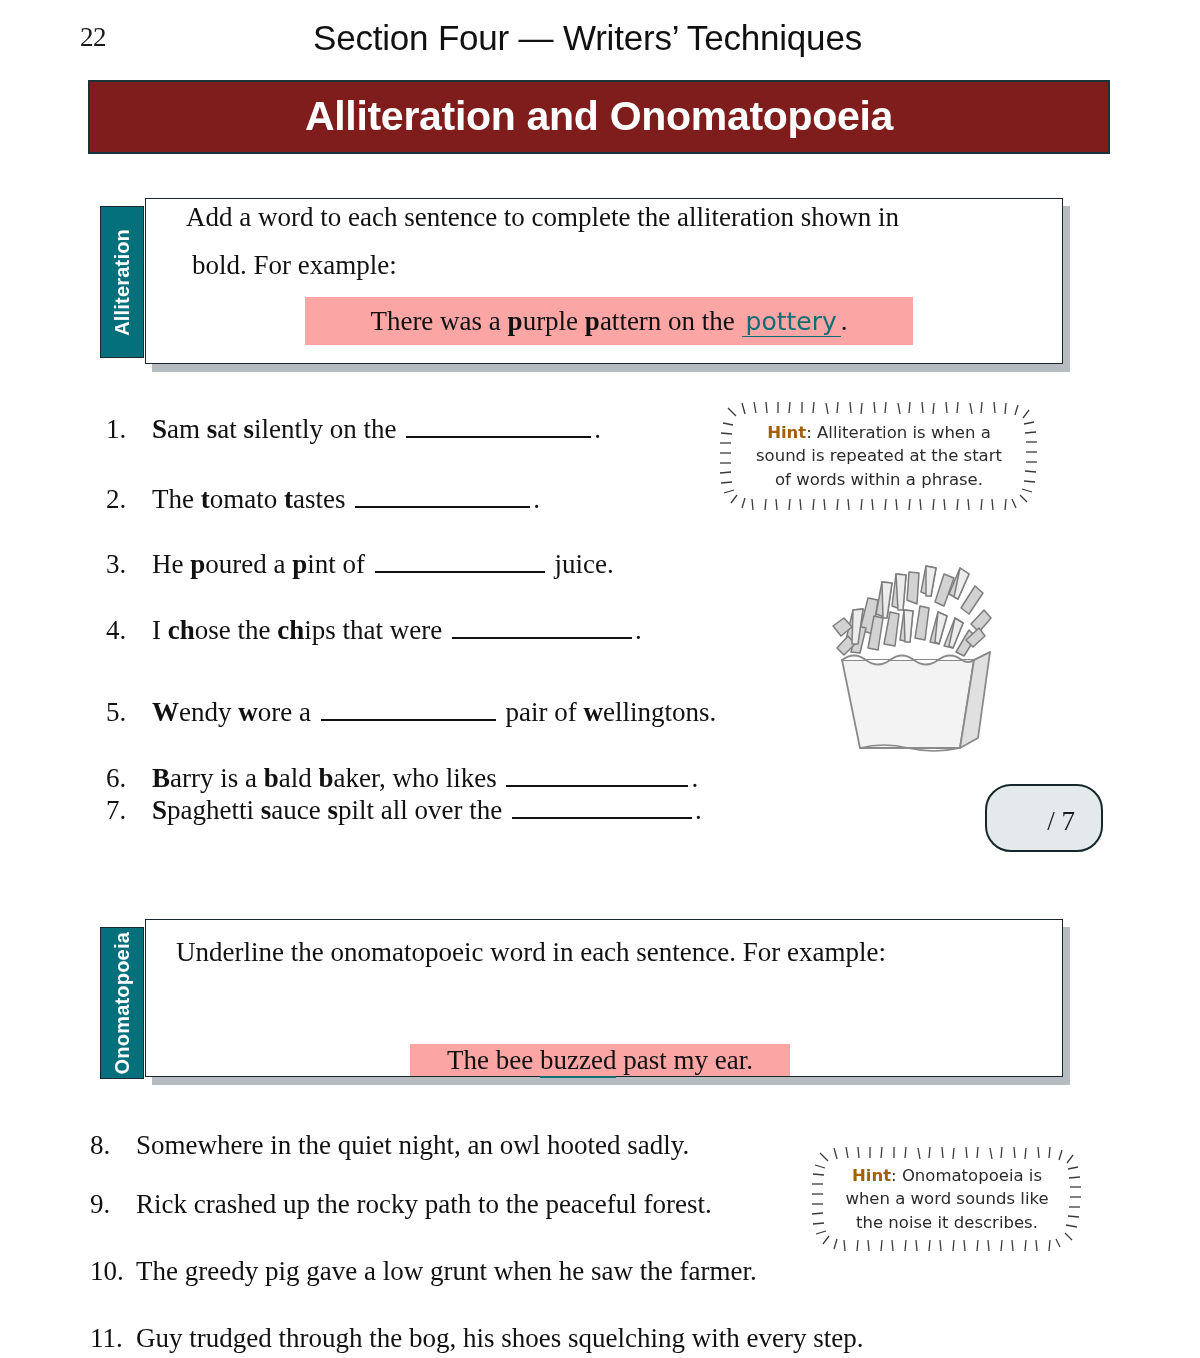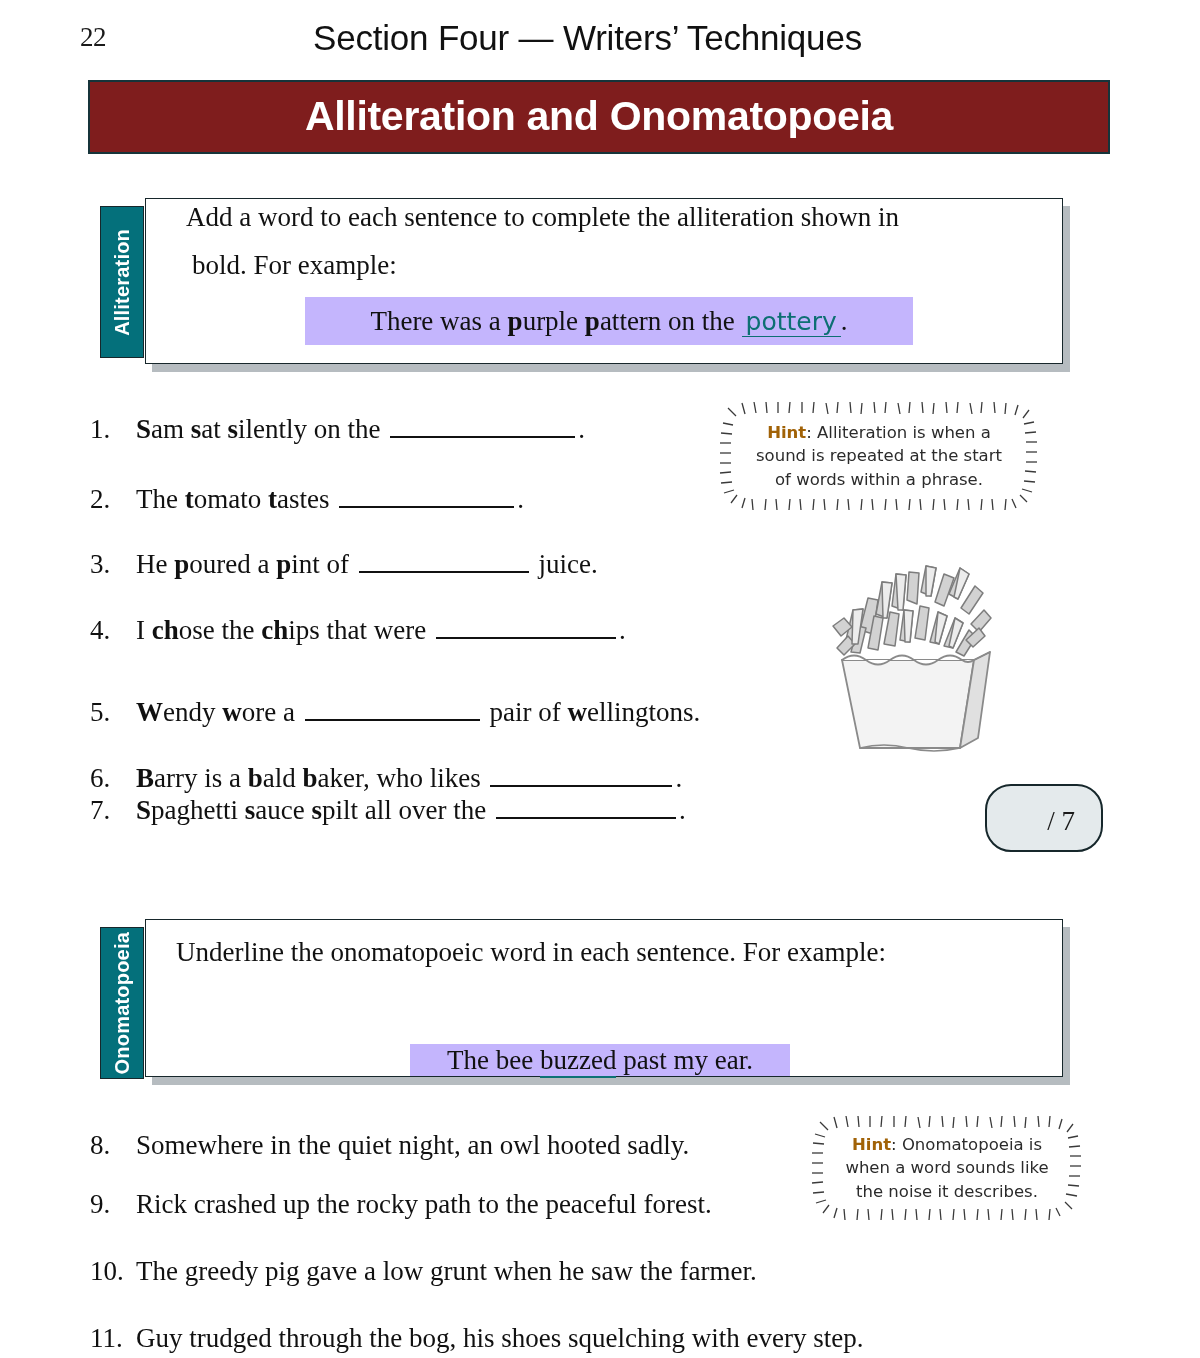"There was a purple pattern" .example-strip { background: #c4b5fd -> #fca5a5 }
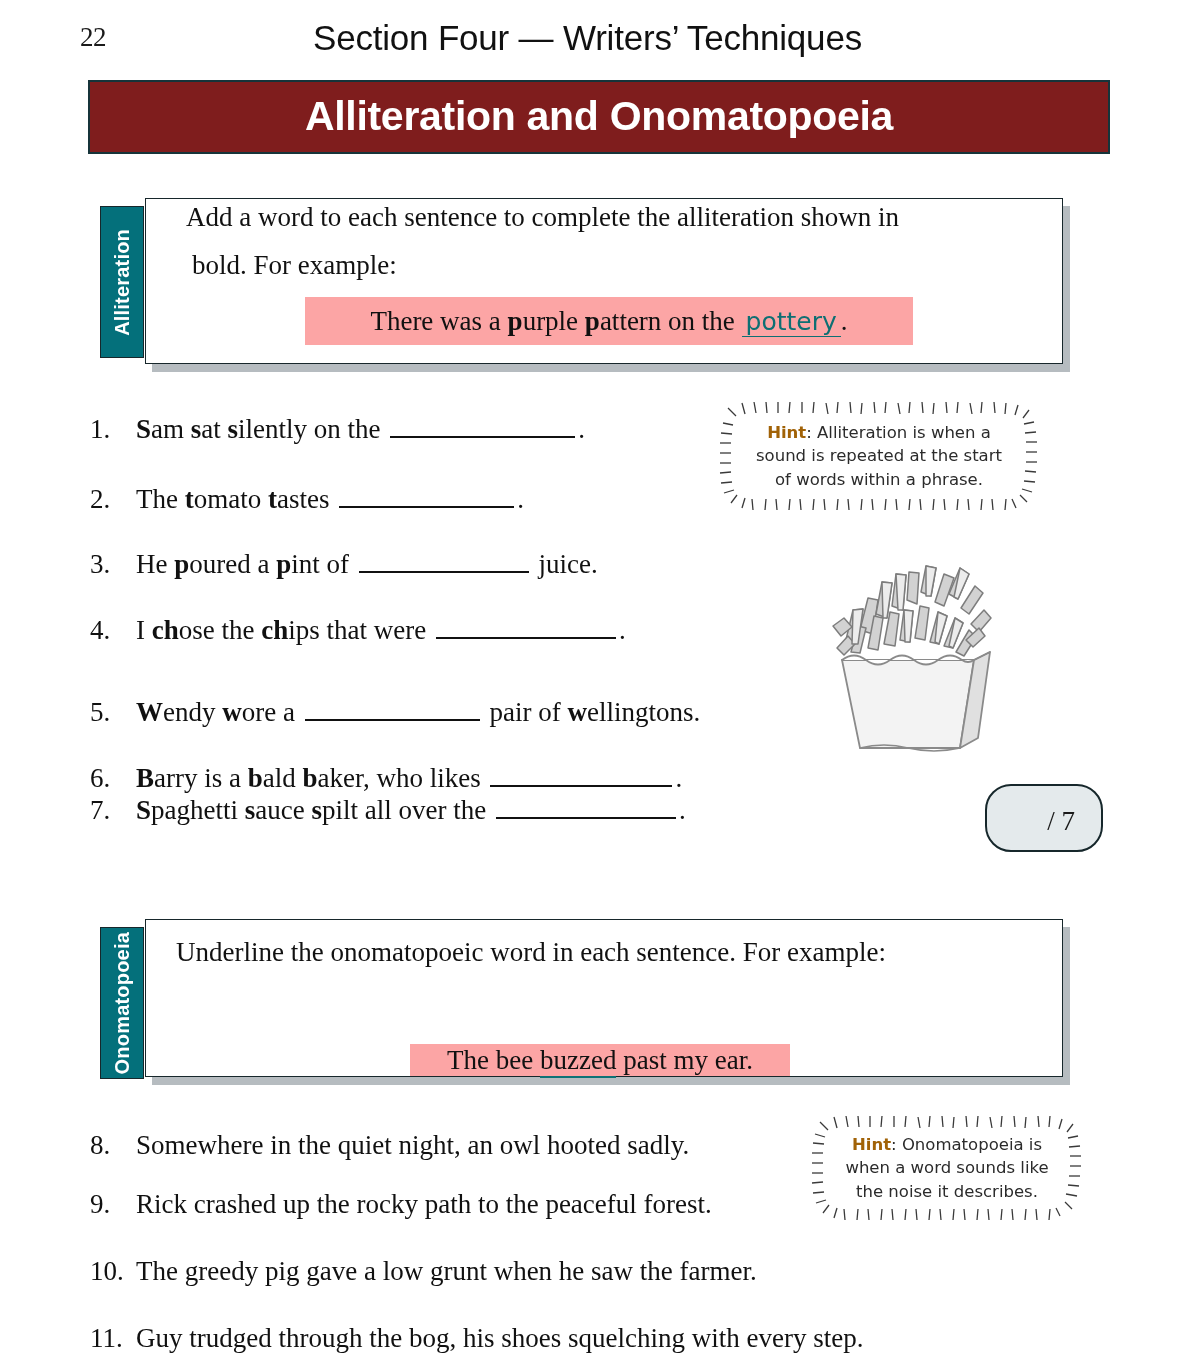"1. Sam sat silently on" div.qlist { left: 90px -> 106px }
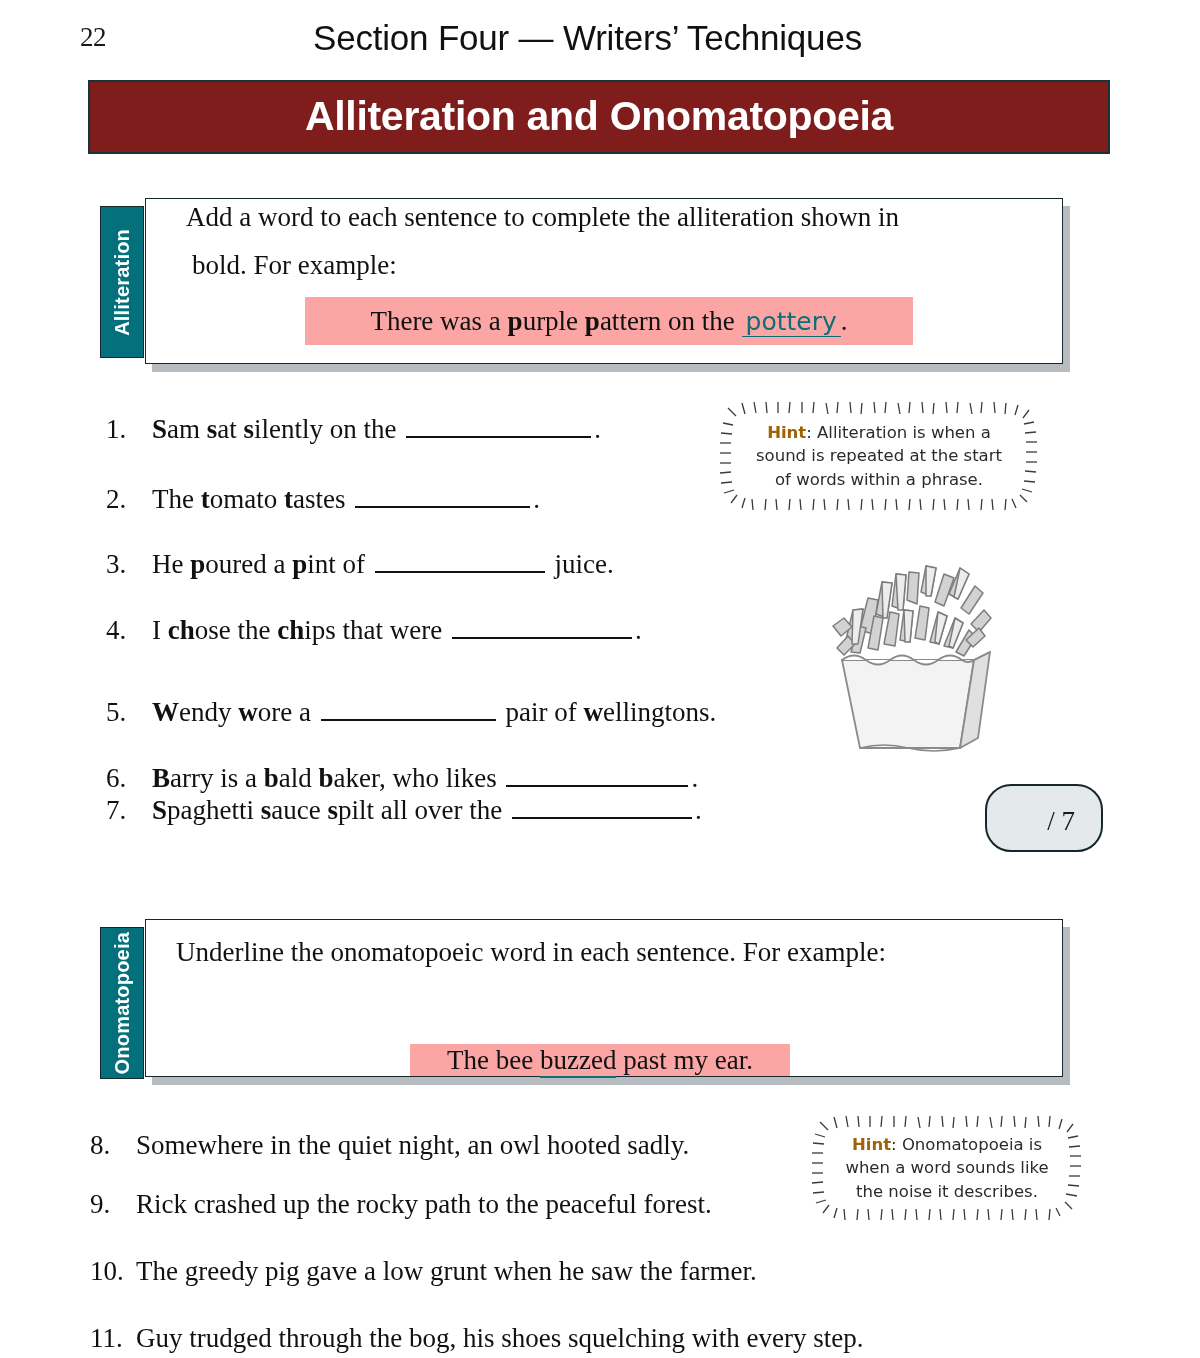"Hint: Onomatopoeia is" div.hint { top: 1114px -> 1145px }
